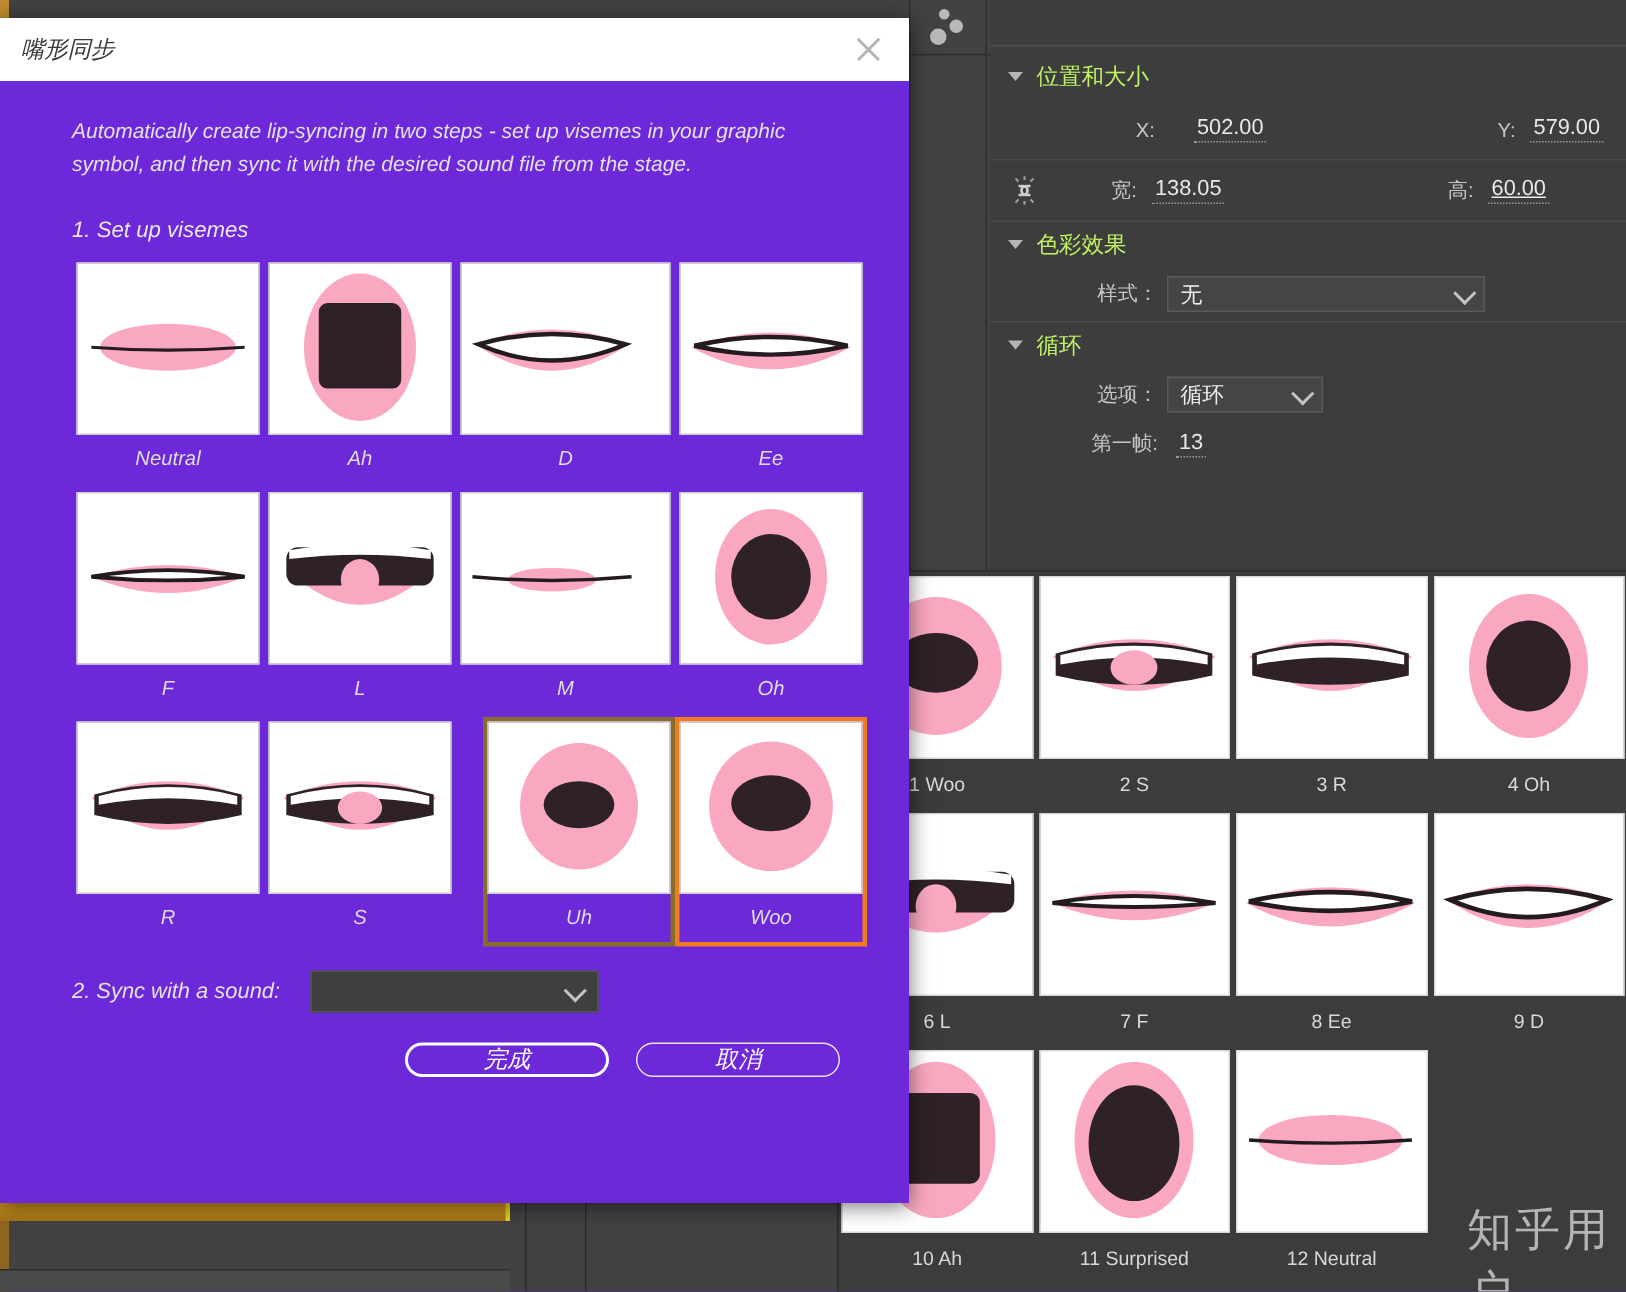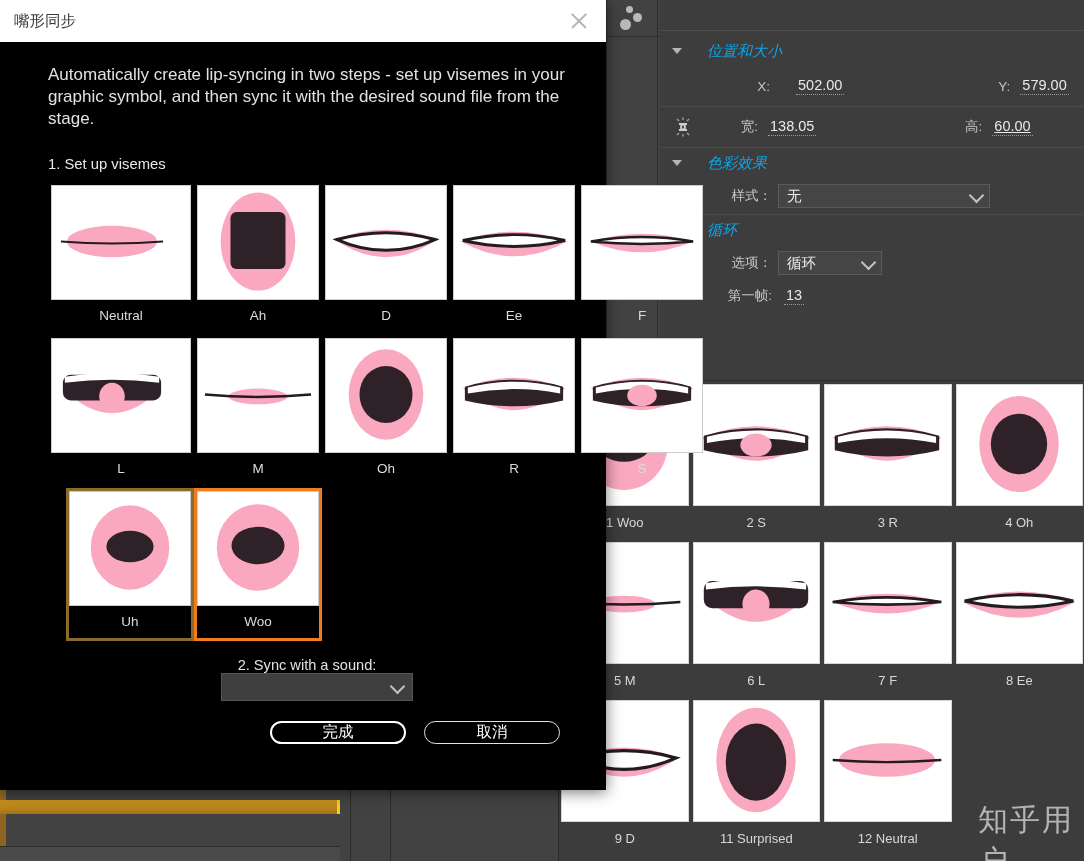"嘴形同步" #dialog { background: #000000 -> #6d28d9; font-style: none -> italic; top: 0 -> 12px }
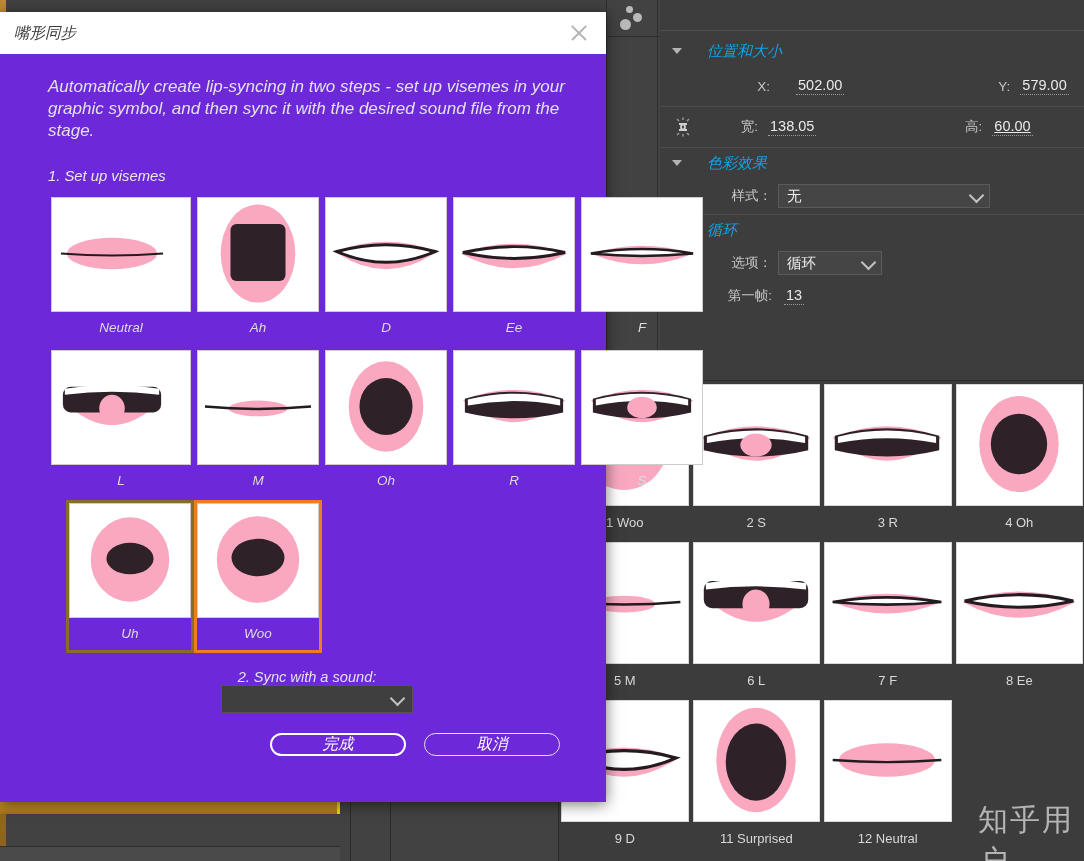"位置和大小" .sect-head { color: #0ea5e9 -> #bef264; font-style: italic -> none; gap: 25px -> 9px }
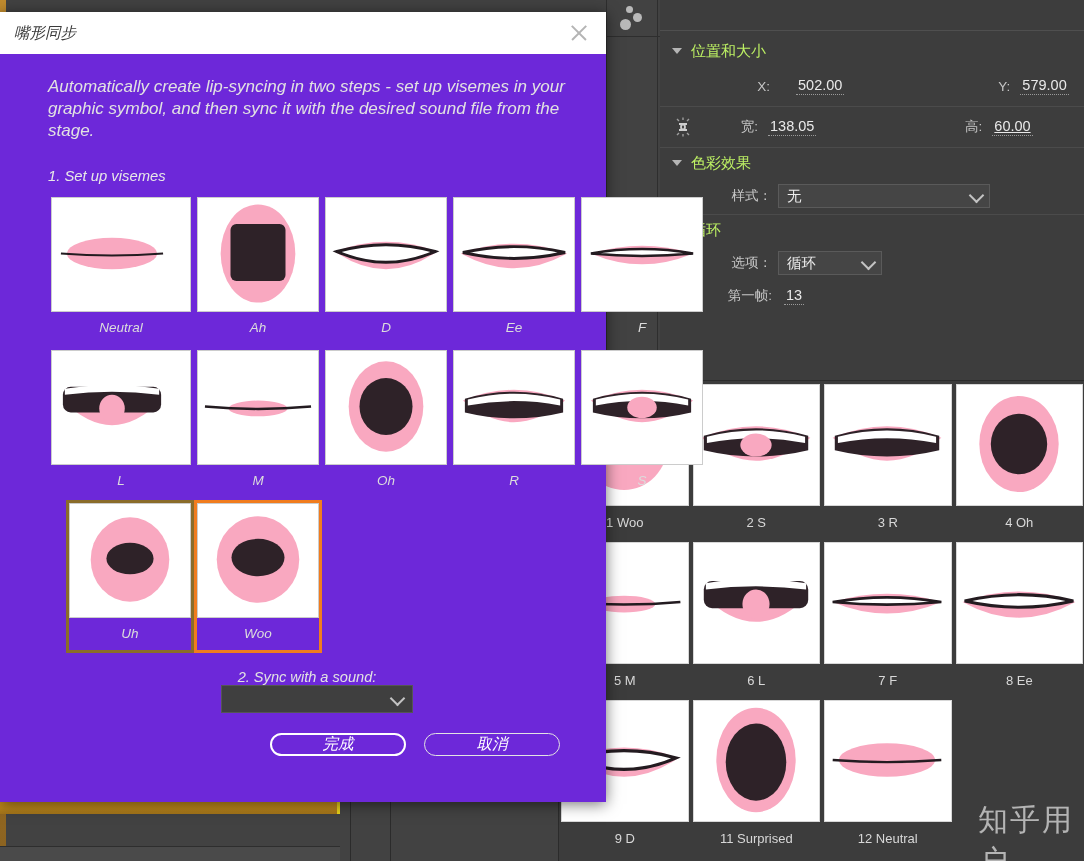"Automatically create lip-syncing in two" .dlg-desc { font-size: 17px -> 14px }
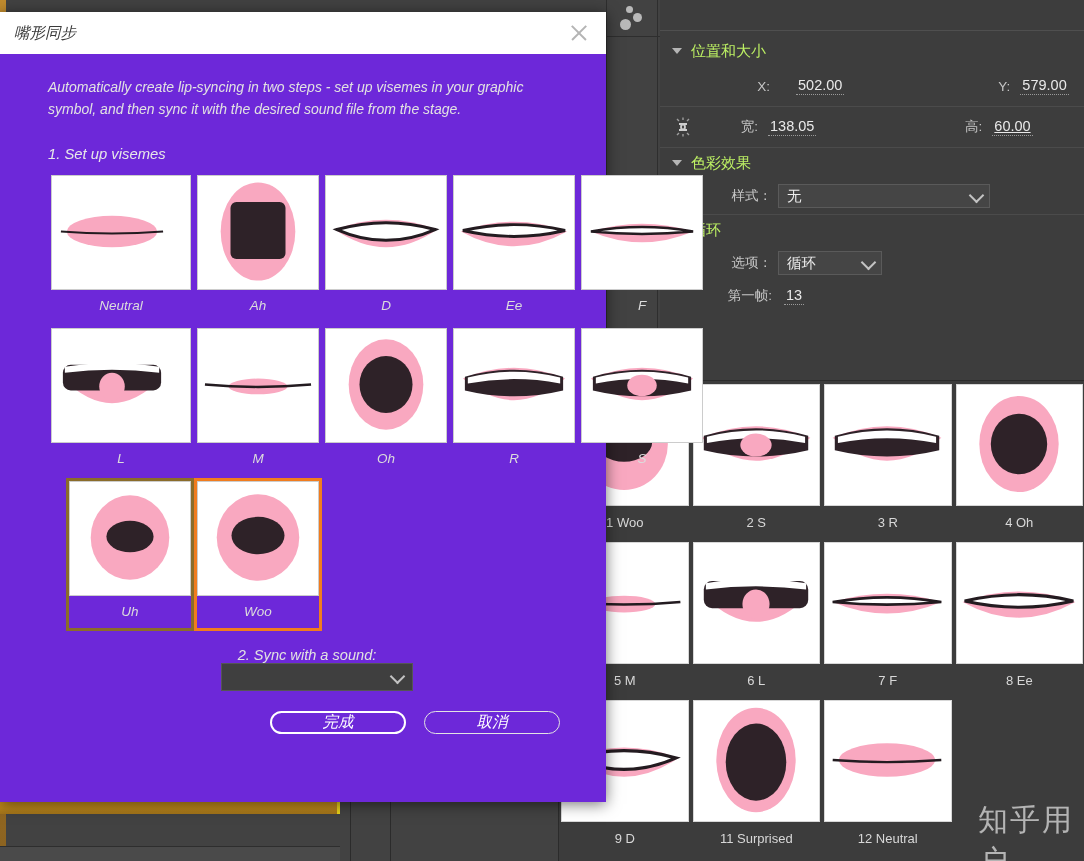"Neutral" #viseme-grid { grid-template-columns: repeat(5,1fr) -> repeat(4,1fr) }
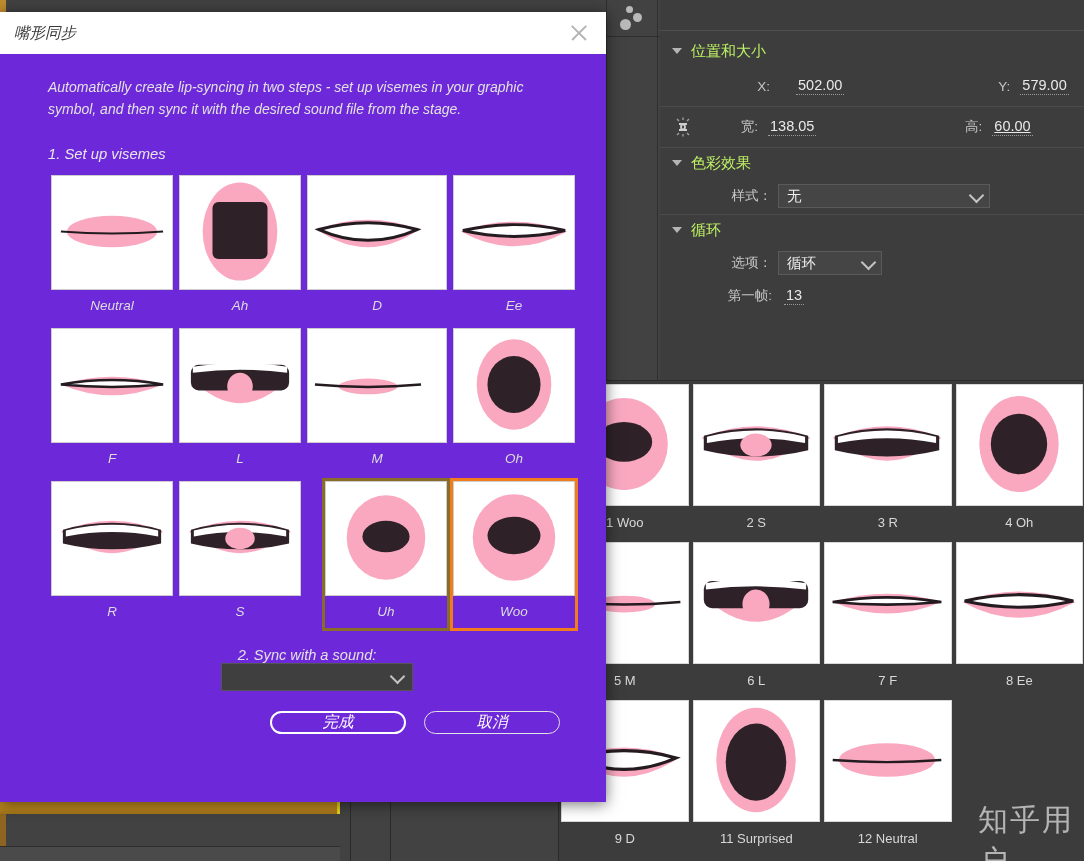"2. Sync with a sound:" .sync-row { flex-direction: column -> none }
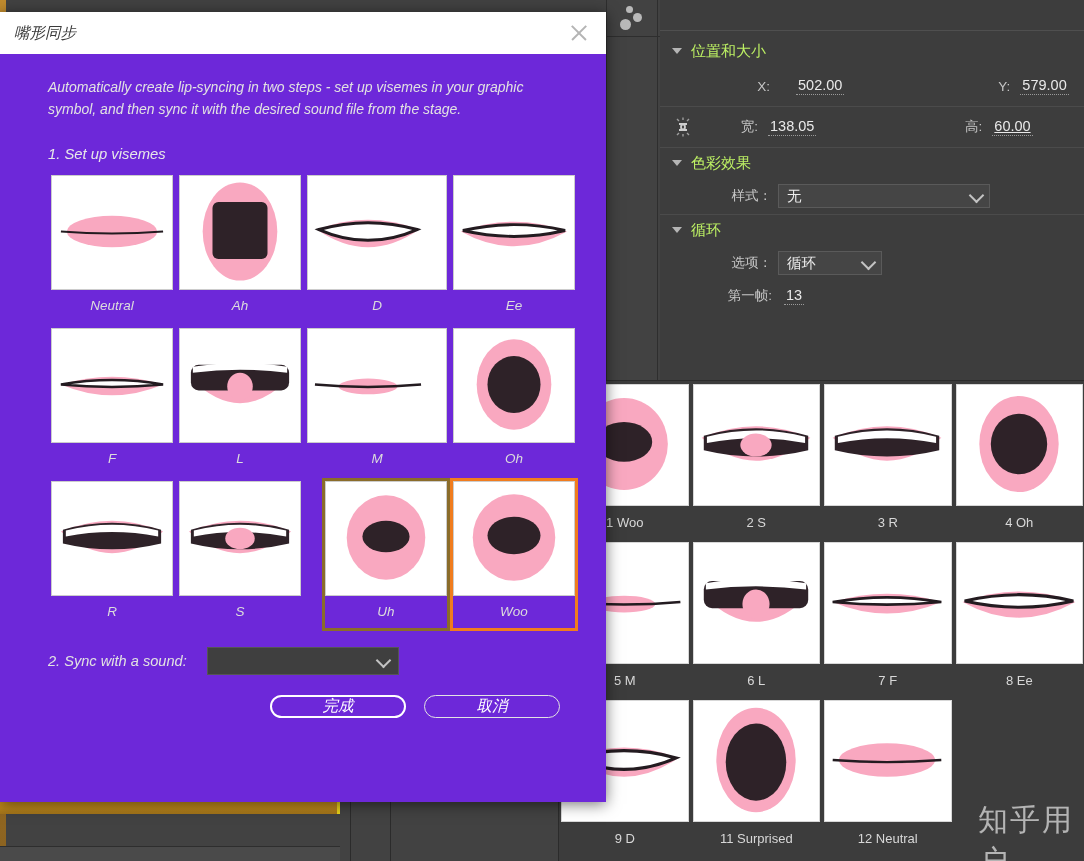"5 M" div.pv-cell { html: <div> <div><svg> <ellipse></ellipse> <path></path> </svg></div> <div>5 M</div> </div> -> none }
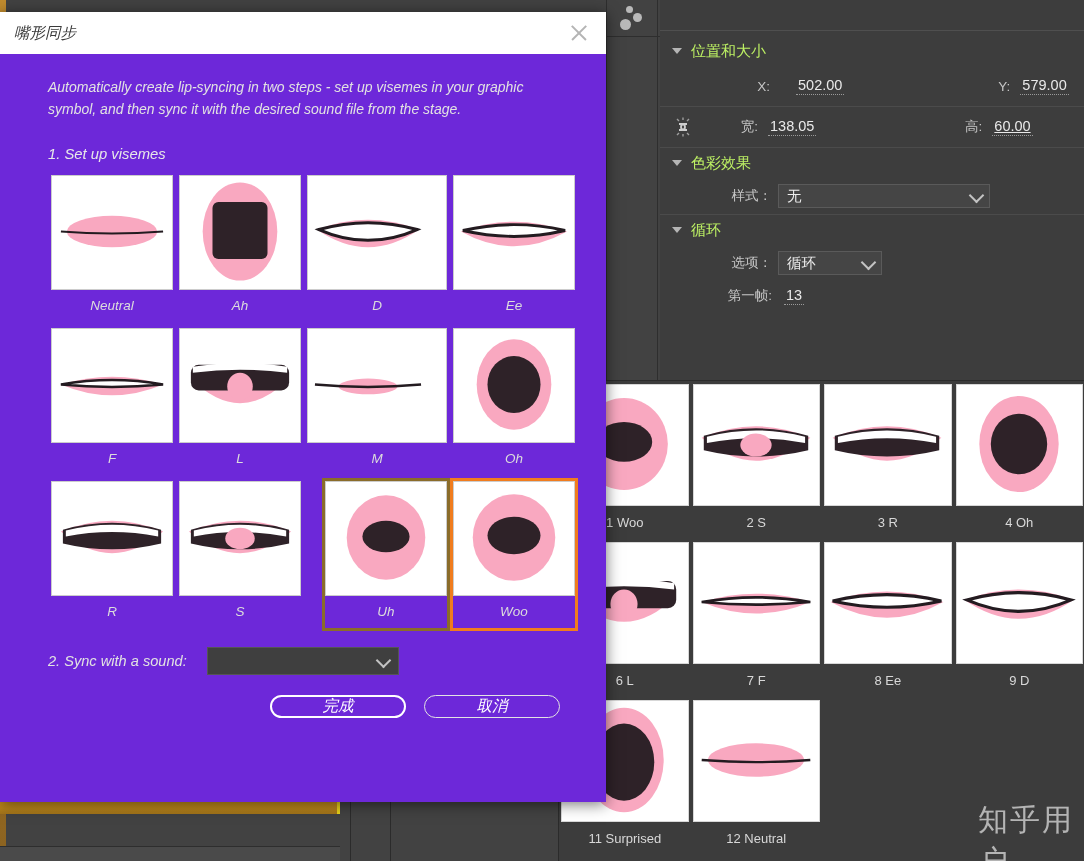"10 Ah" div.pv-cell { html: none -> <div> <div><svg> <ellipse></ellipse> <rect></rect> </svg></div> <div>10 Ah</div> </div> }
